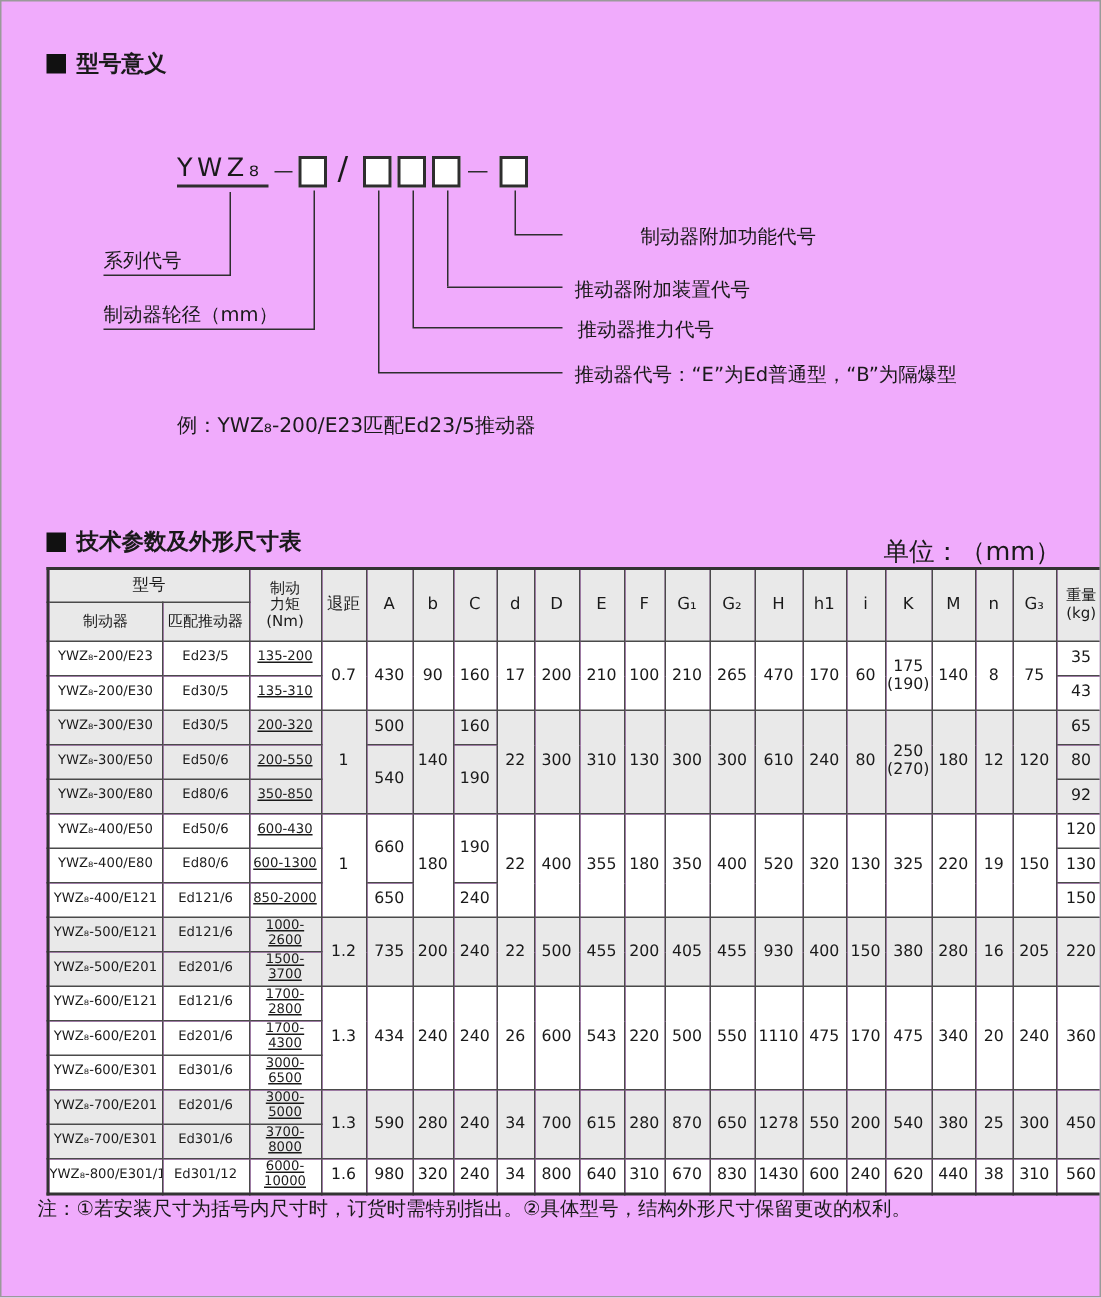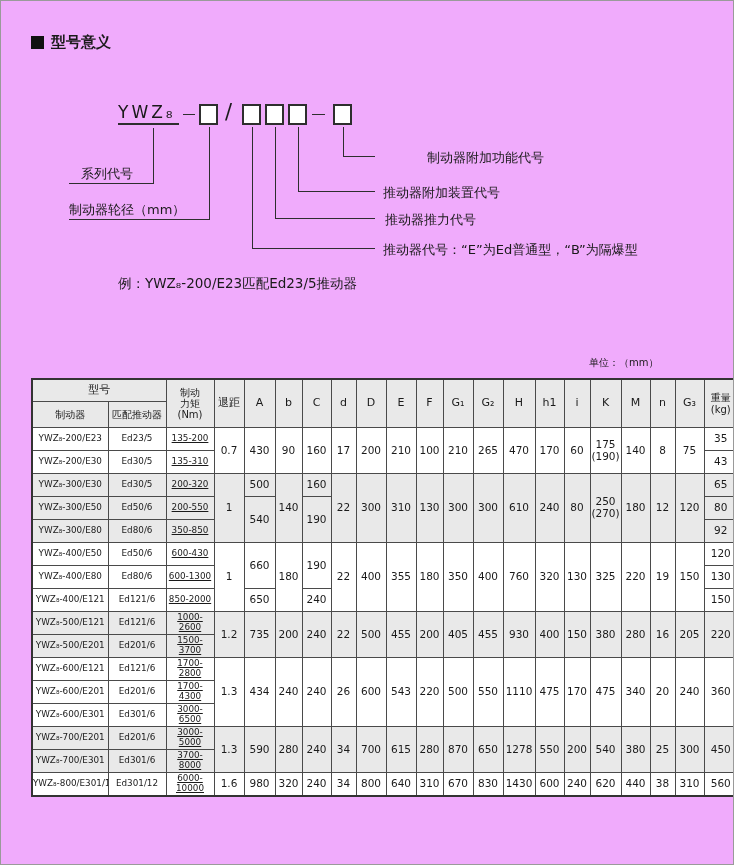"系列代号" div.dlabel { margin-left: 12px -> none }
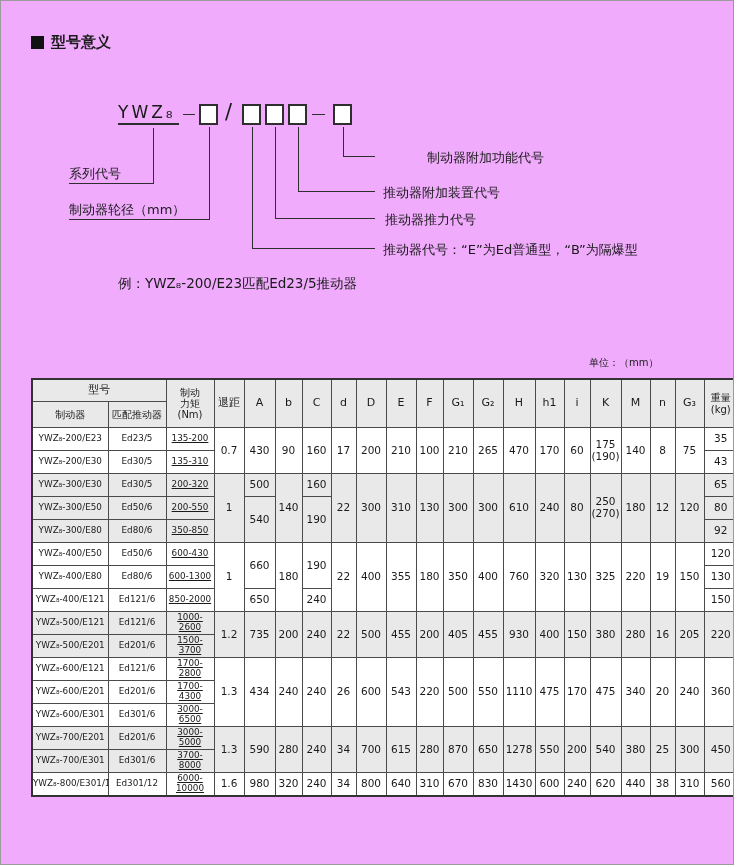"技术参数及外形尺寸表" div.sec-title { html: none -> <div> <span></span> <span>技术参数及外形尺寸表</span> </div> }
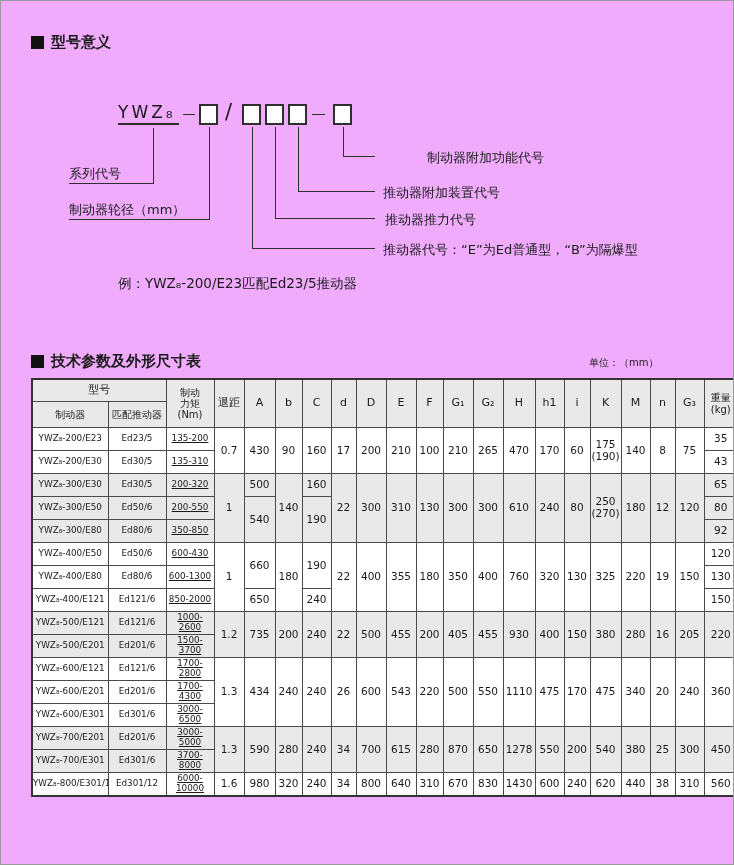"单位：（mm）" .unit { font-size: 10px -> 17px }
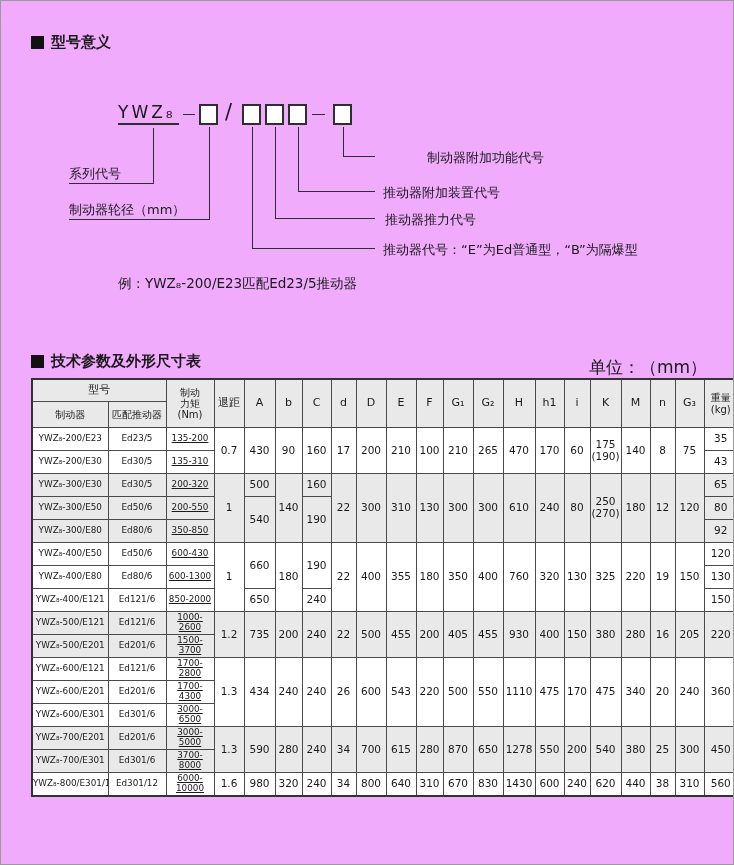"760" td { text: 760 -> 520 }
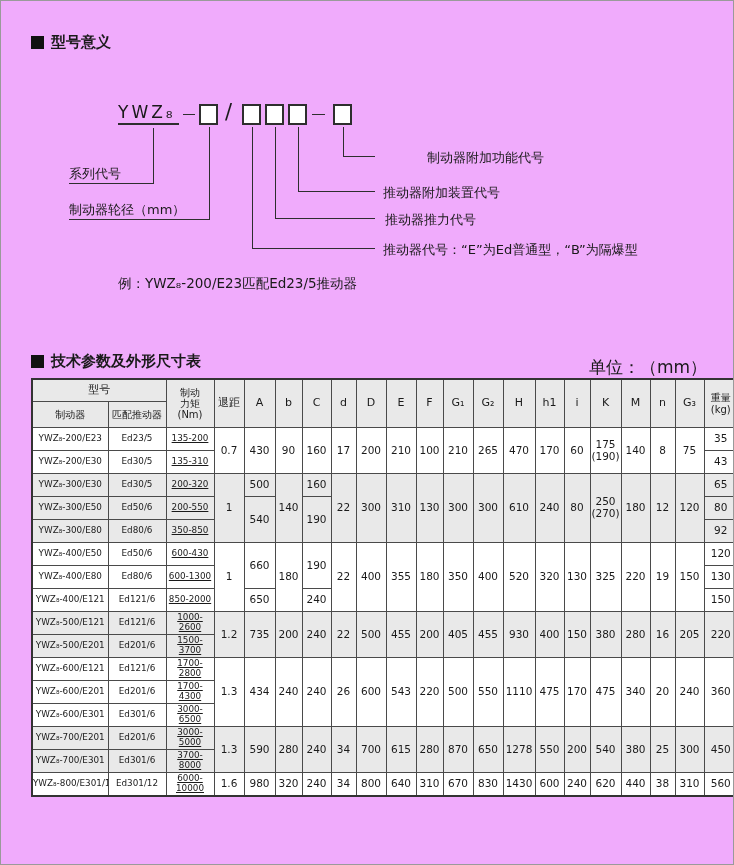"注：①若安装尺寸为括号内尺寸时，订货时需特别指出。②具体型号，结构外形尺寸保留更" div.note { html: none -> <div>注：①若安装尺寸为括号内尺寸时，订货时需特别指出。②具体型号，结构外形尺寸保留更改的权利。</div> }
